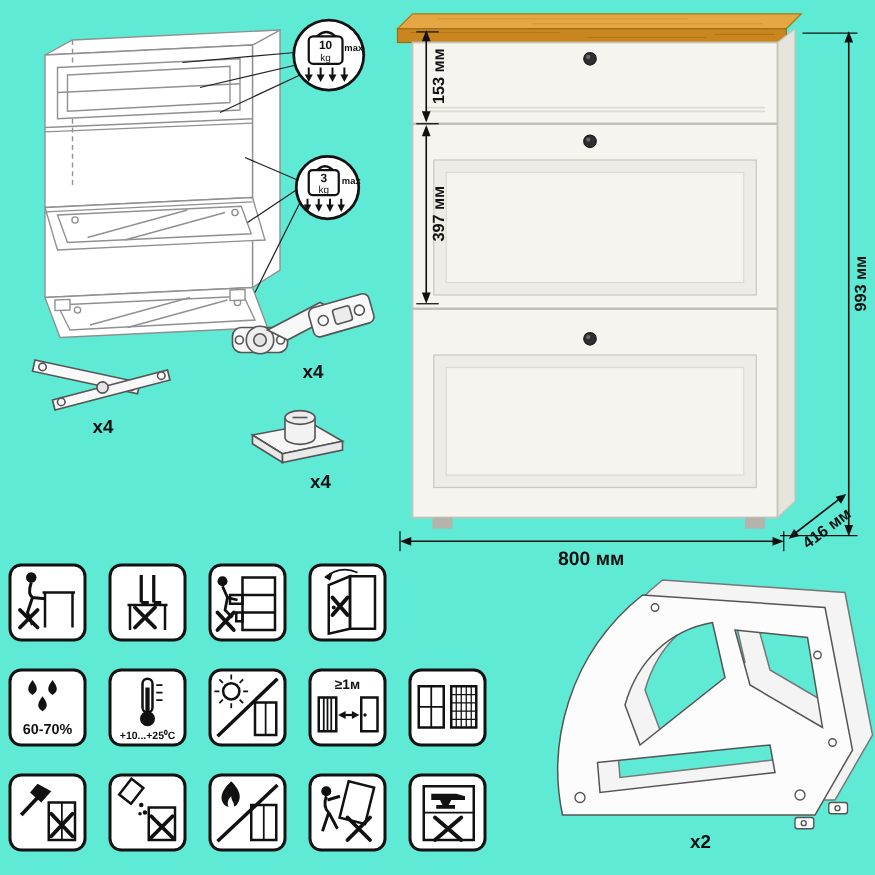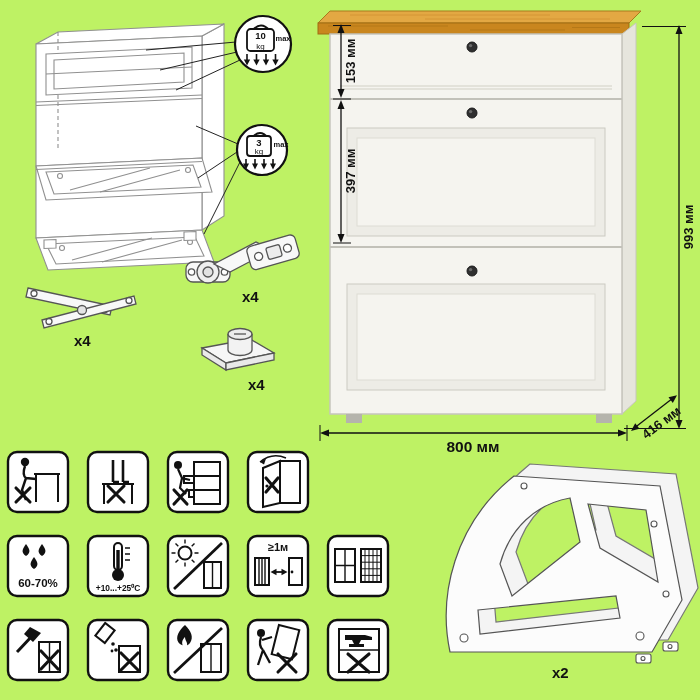"10" .sheet { background: #bef264 -> #5eead4 }
